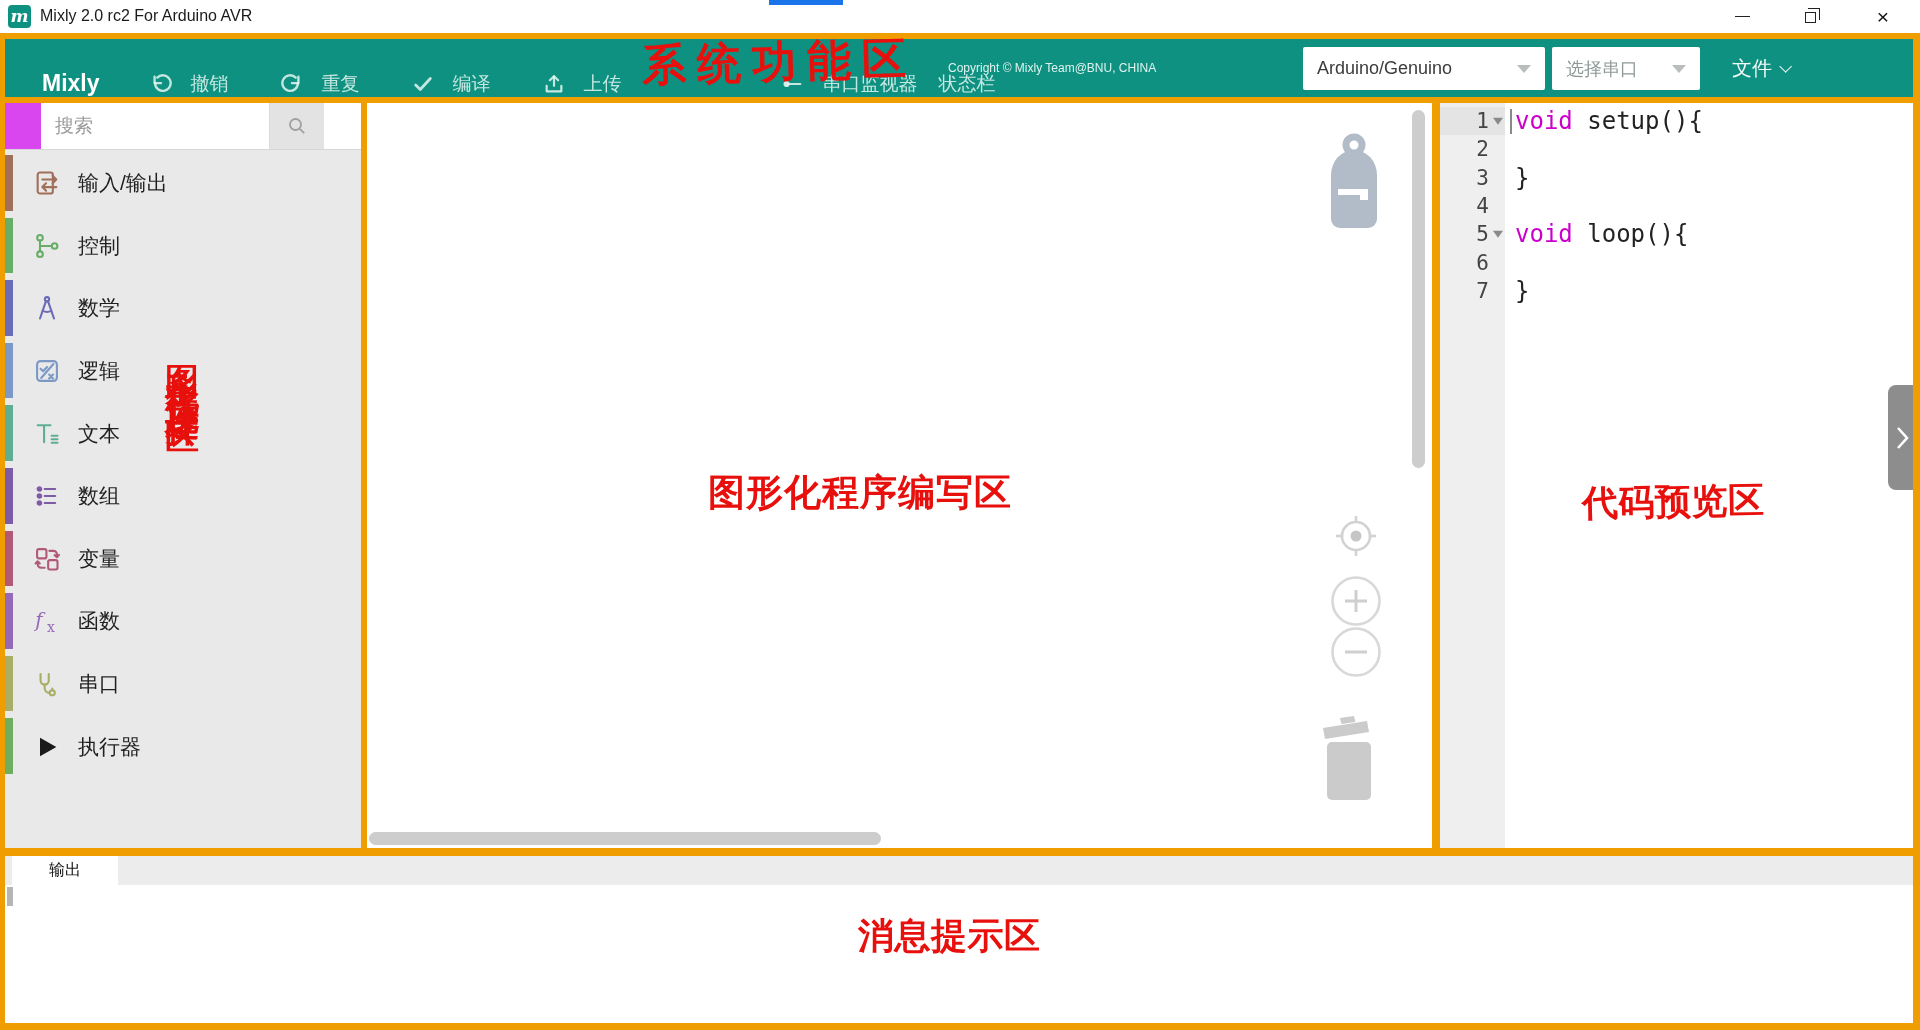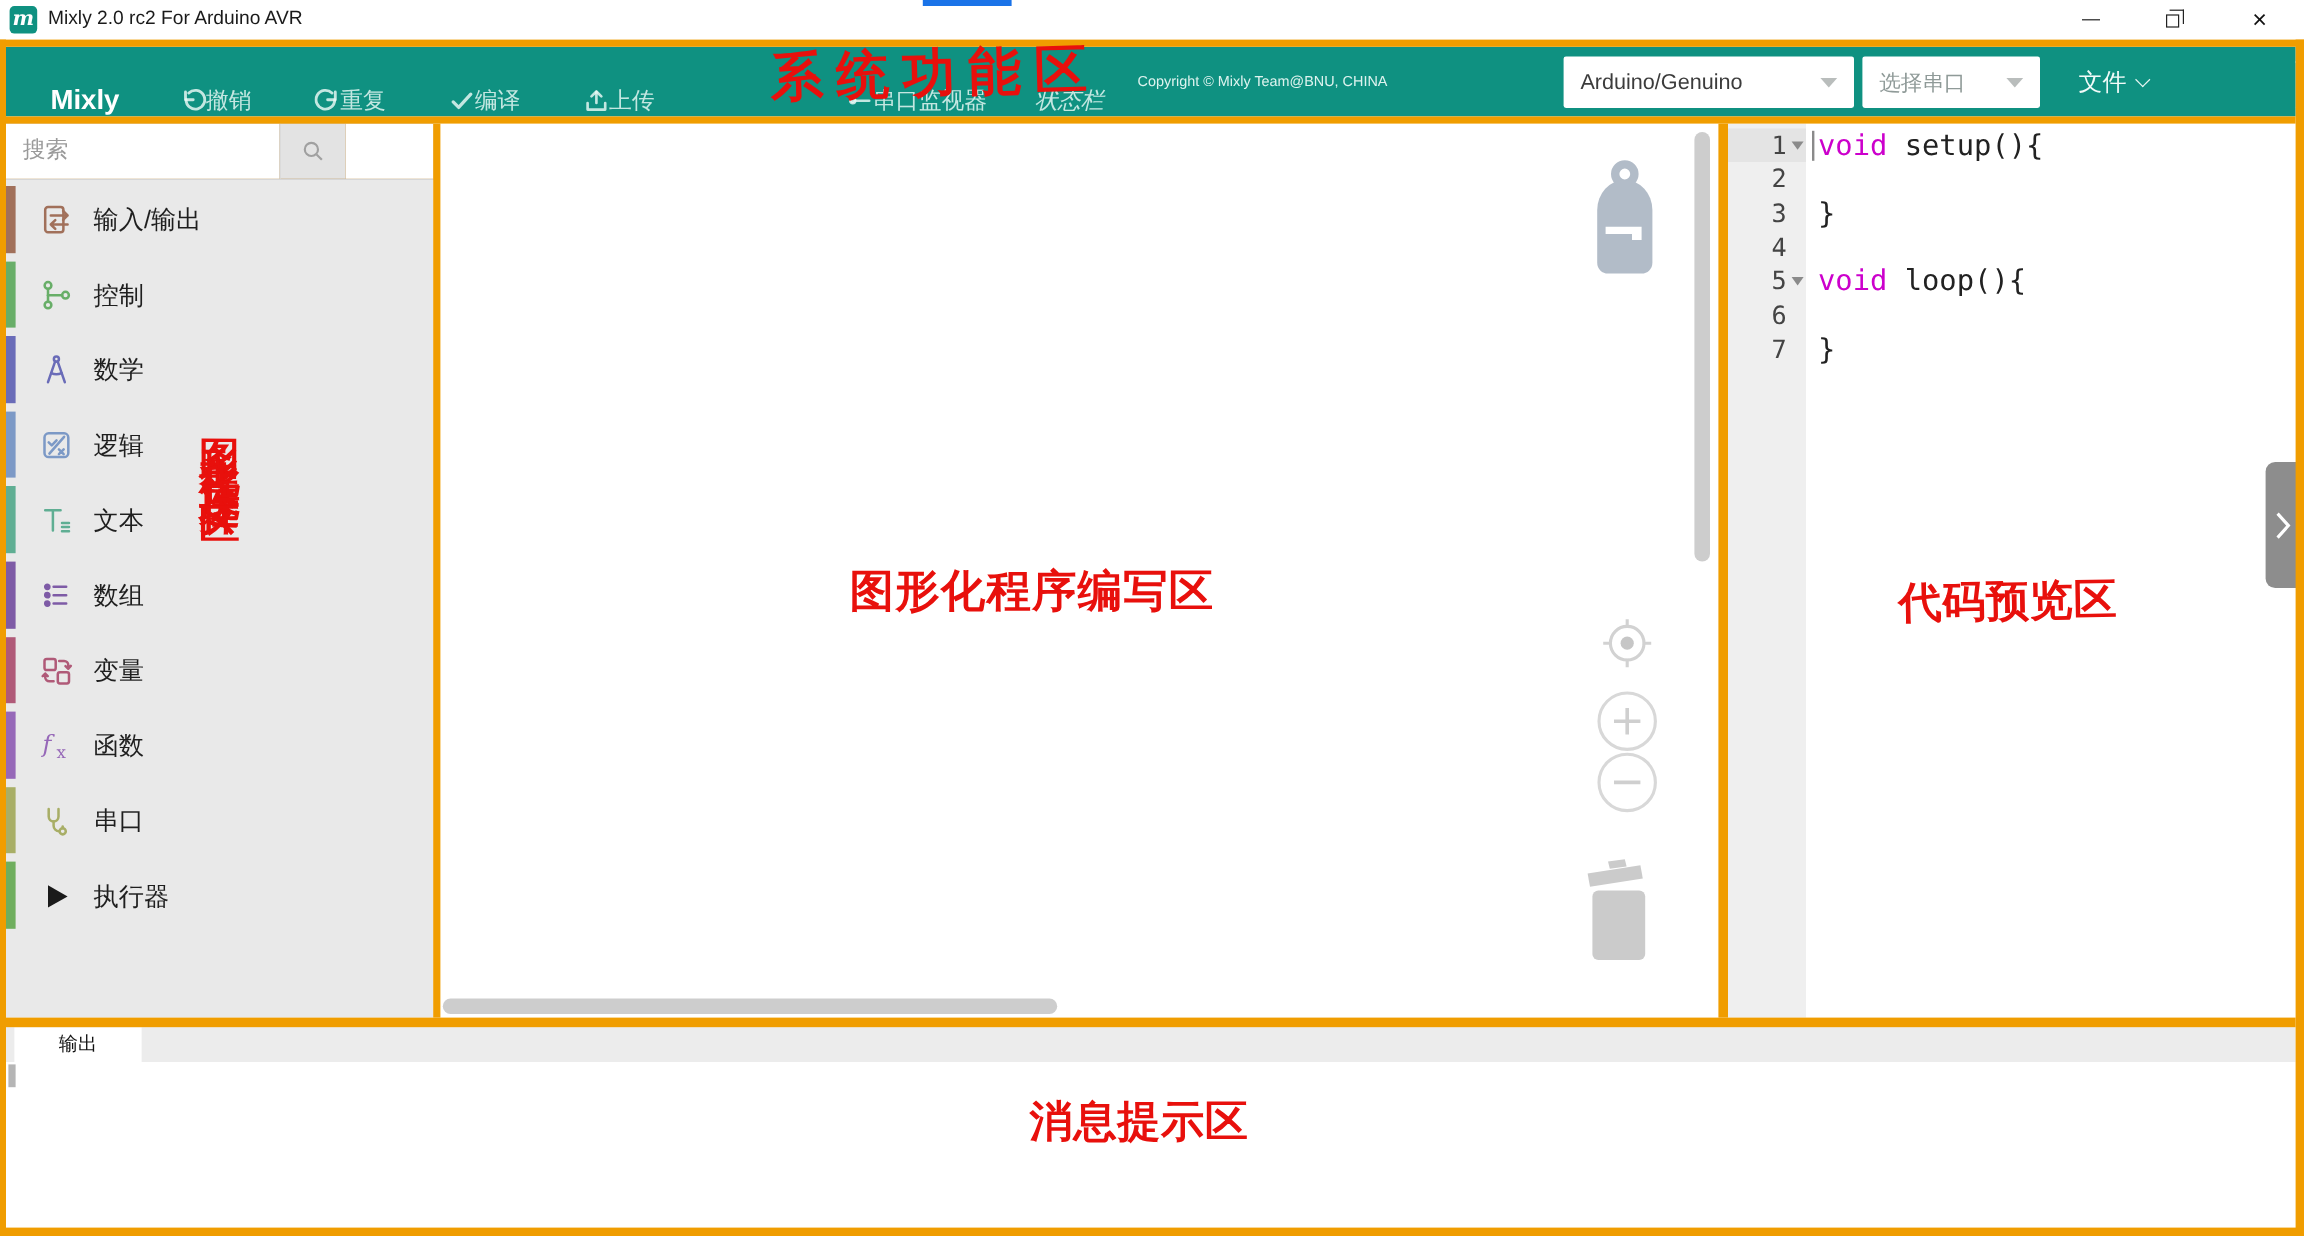"撤销" .tb-item { gap: 0 -> 19px }
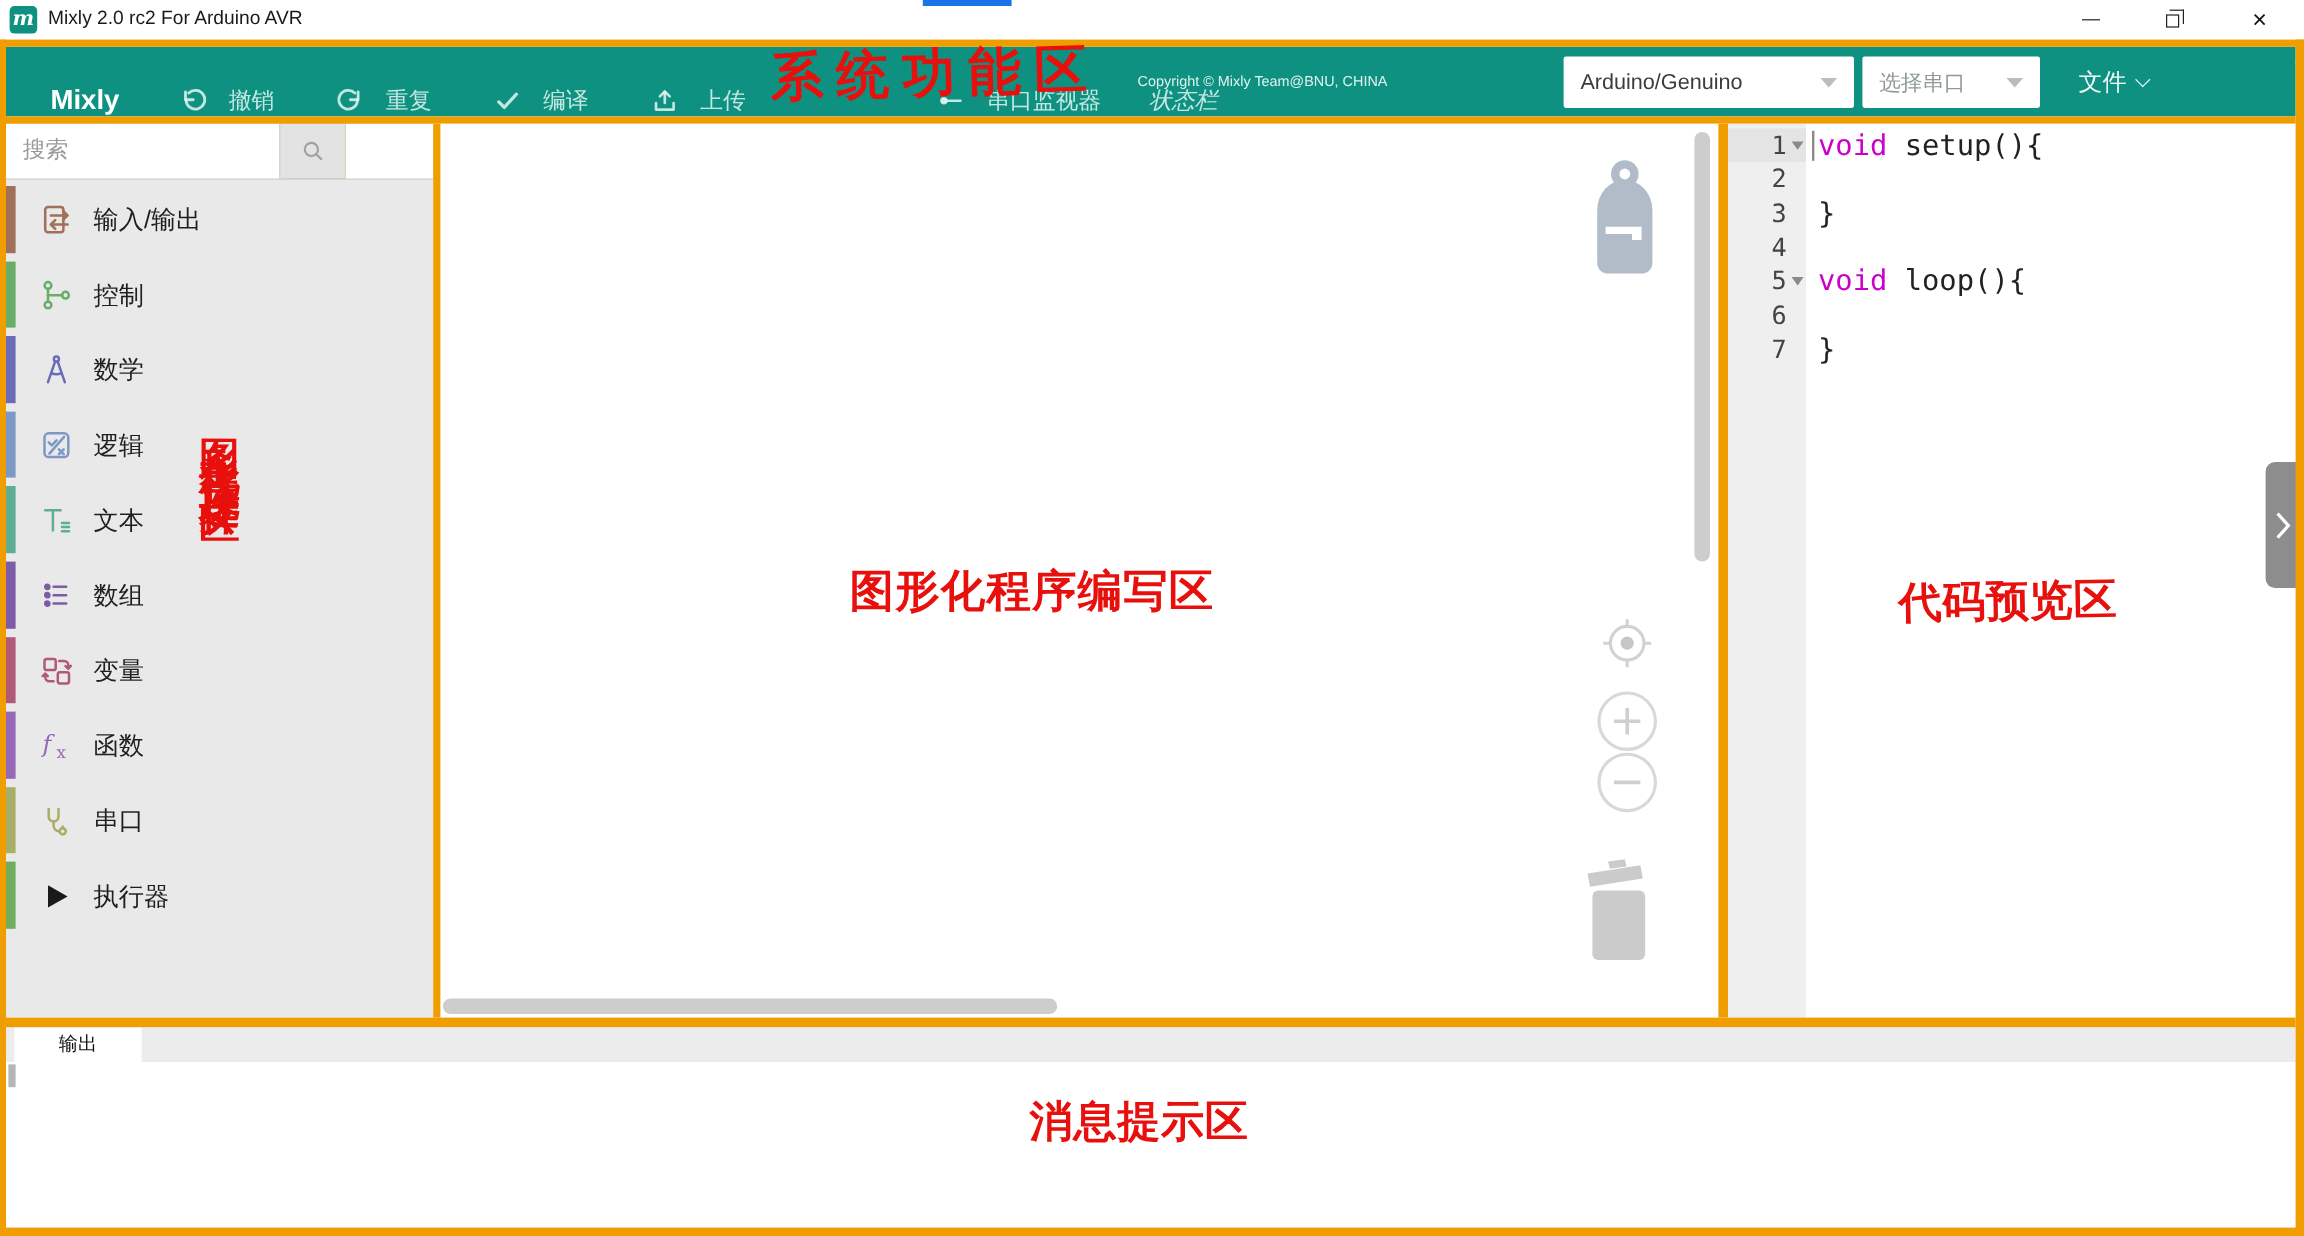"状态栏" .tb-item.tb-status-bar { font-style: italic -> none; margin-left: 40px -> 21px }
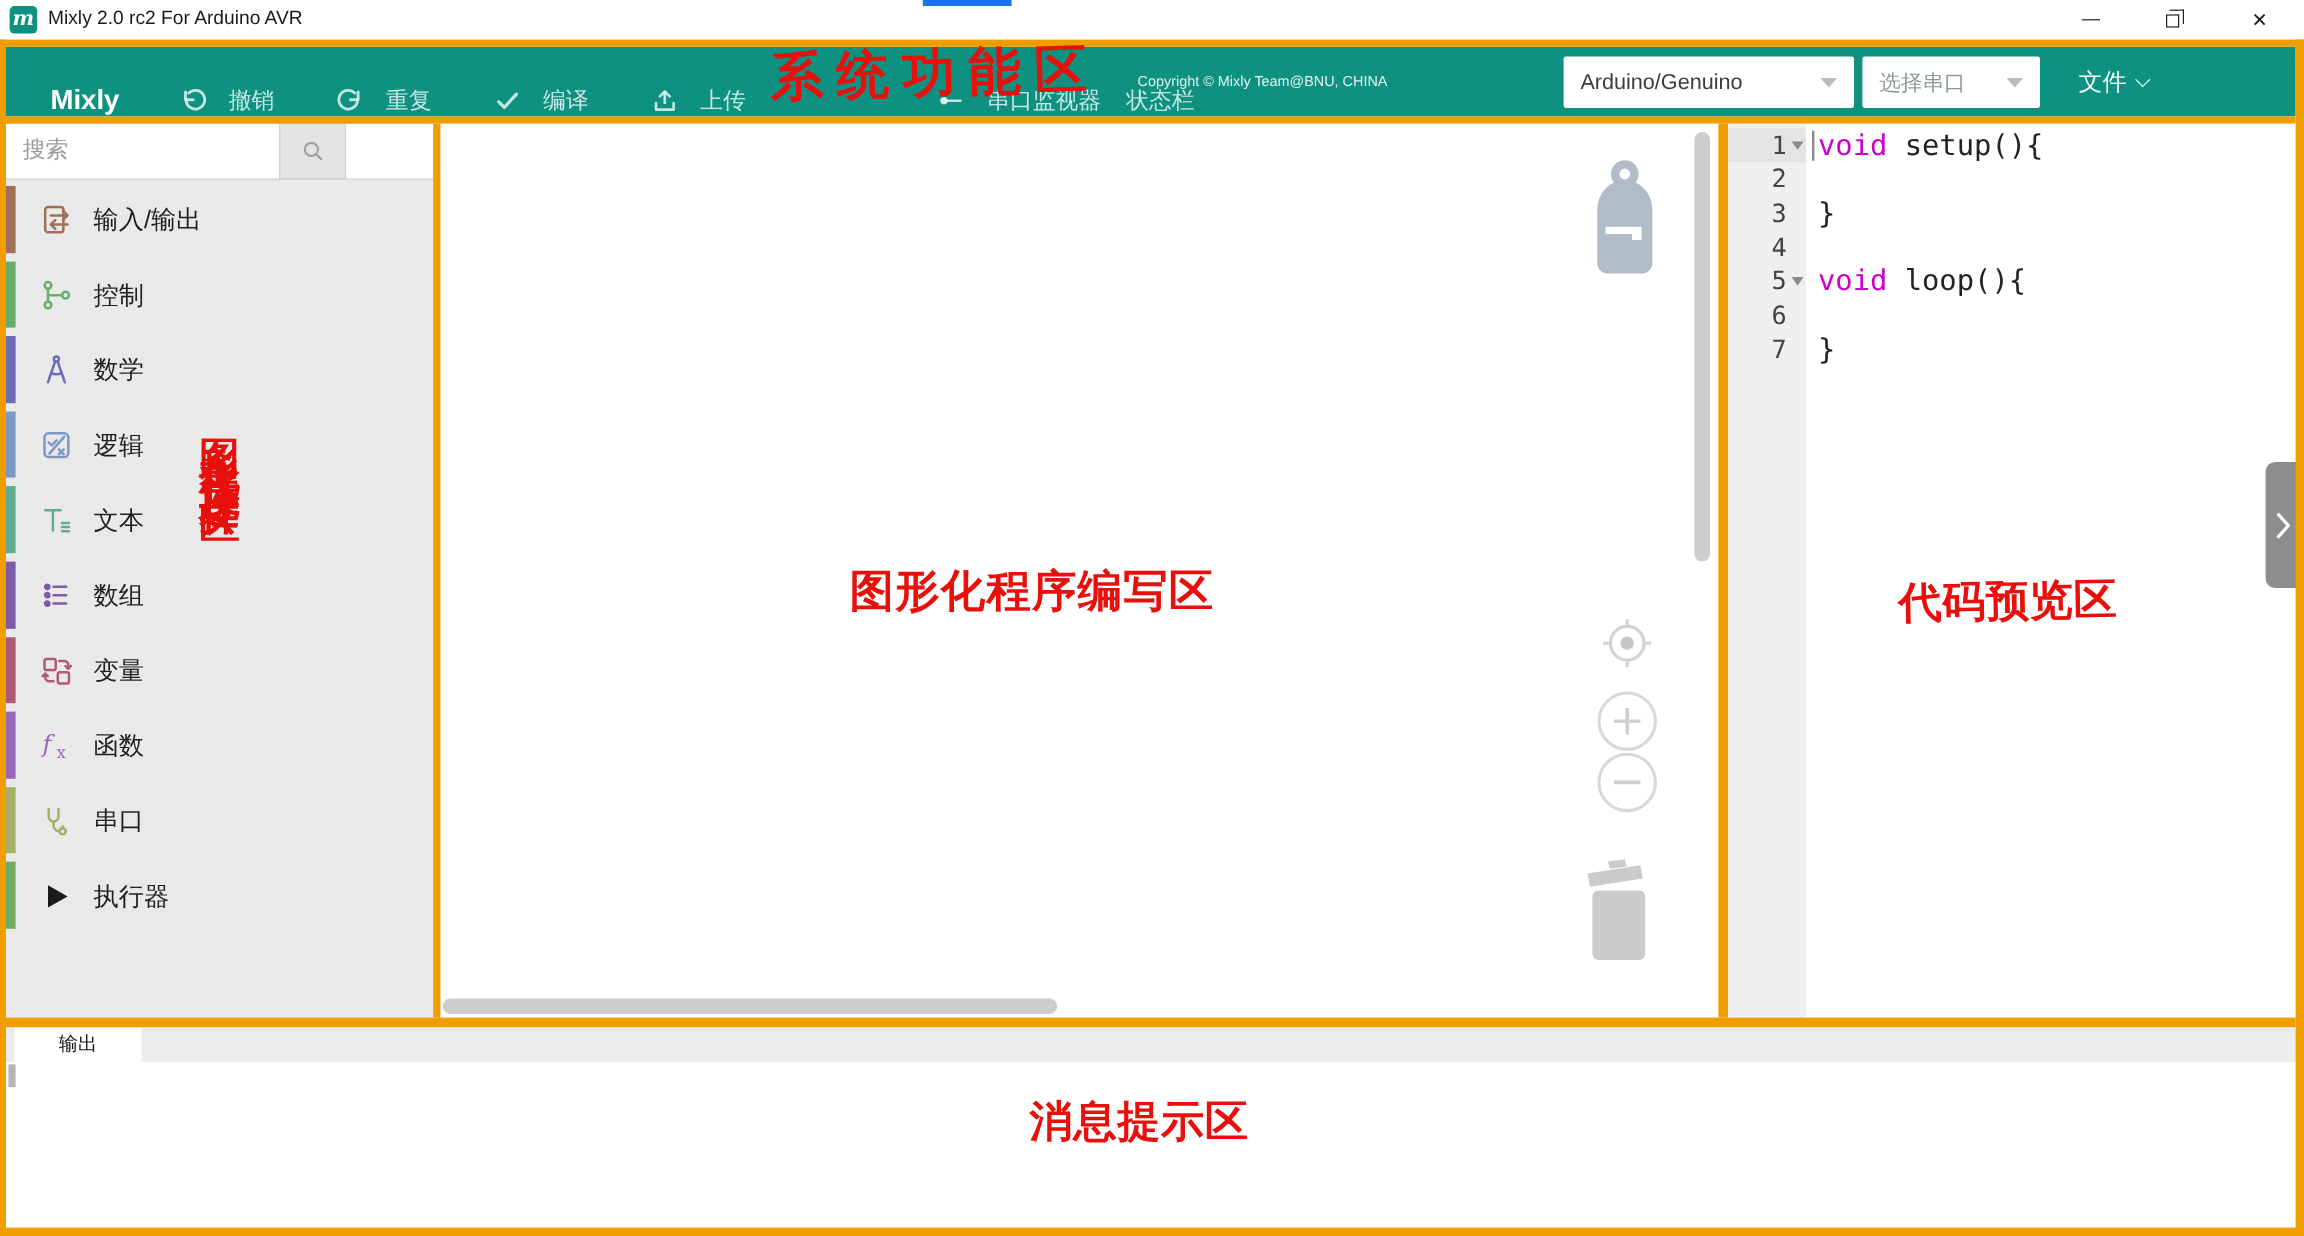"搜索" .search-row { background: #a16207 -> #d946ef; padding-left: none -> 36px }
